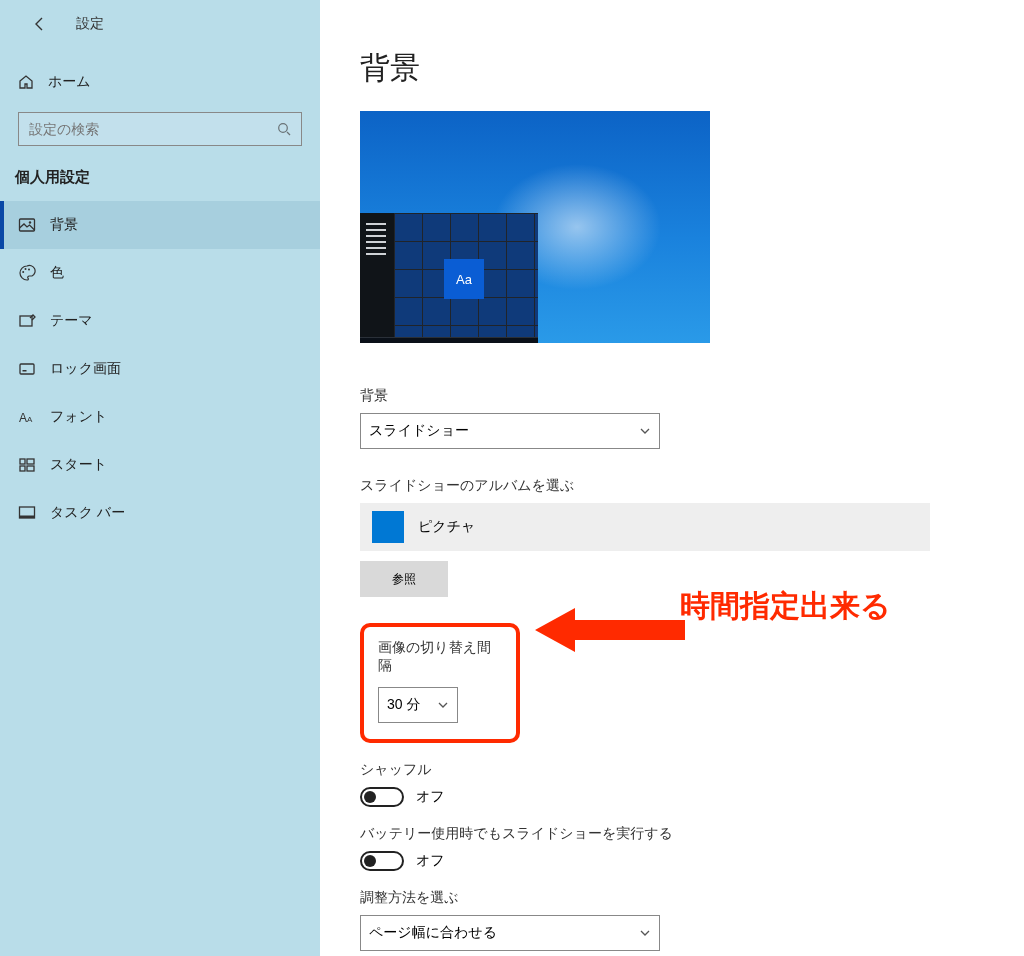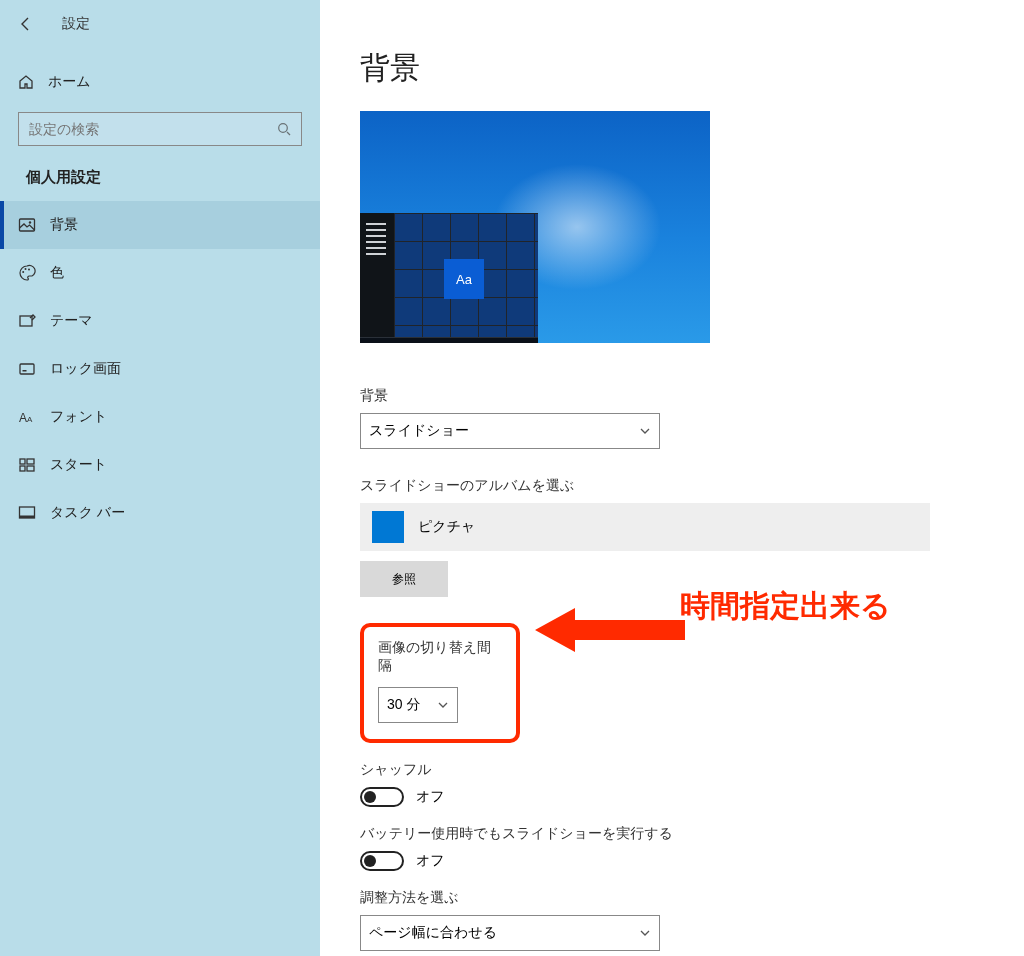"設定" .top-row { padding-left: 14px -> 28px }
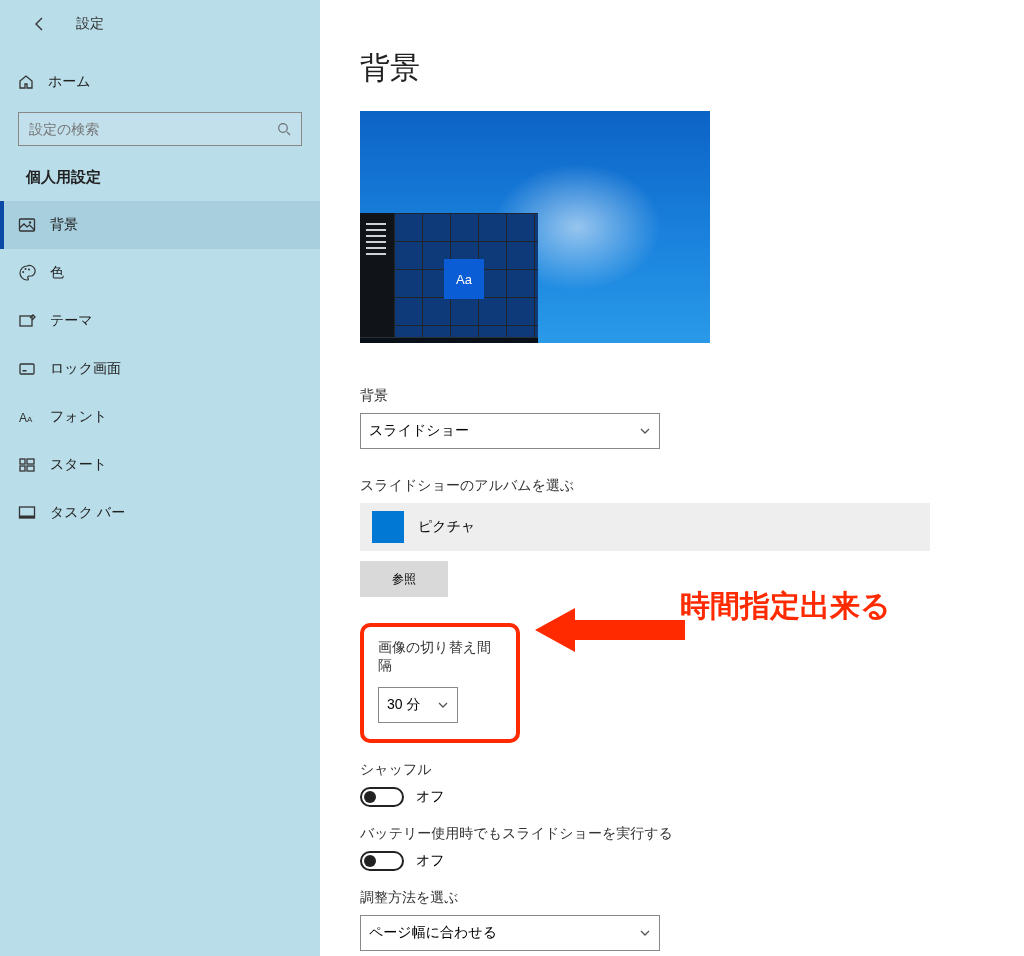"個人用設定" .cat-title { padding-left: 26px -> 15px }
